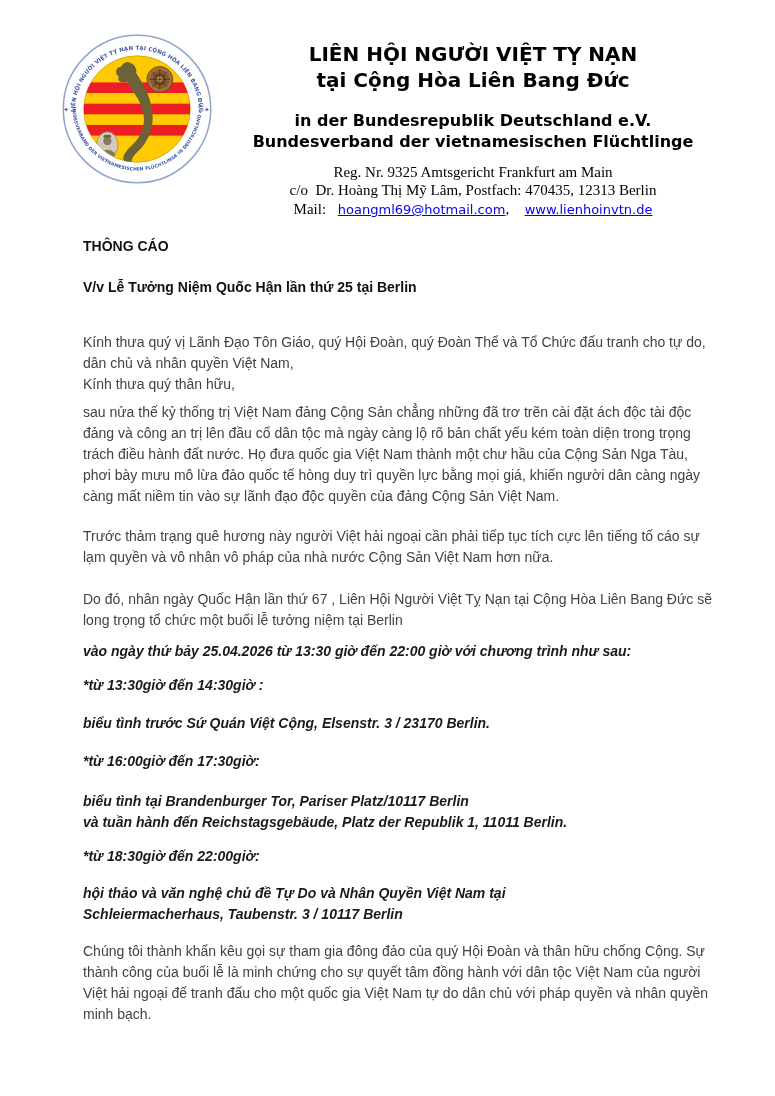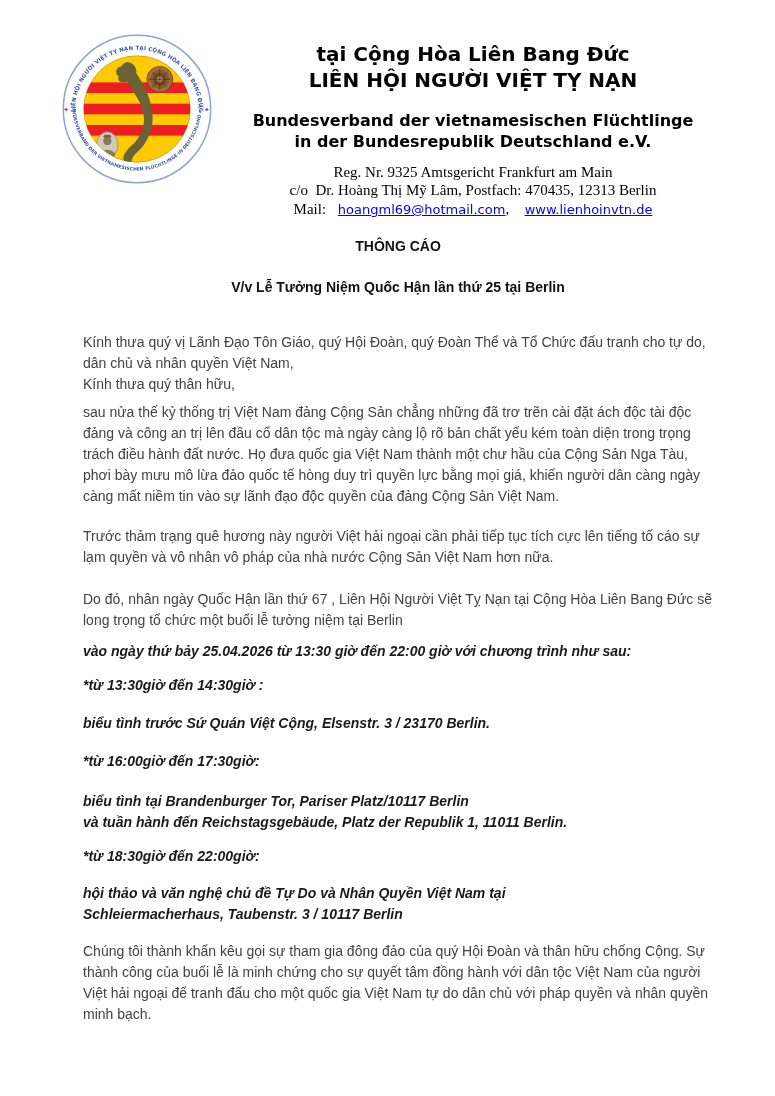"tại Cộng Hòa Liên Bang" div { order: before "LIÊN HỘI NGƯỜI VIỆT TỴ NẠN" -> after "LIÊN HỘI NGƯỜI VIỆT TỴ NẠN" }
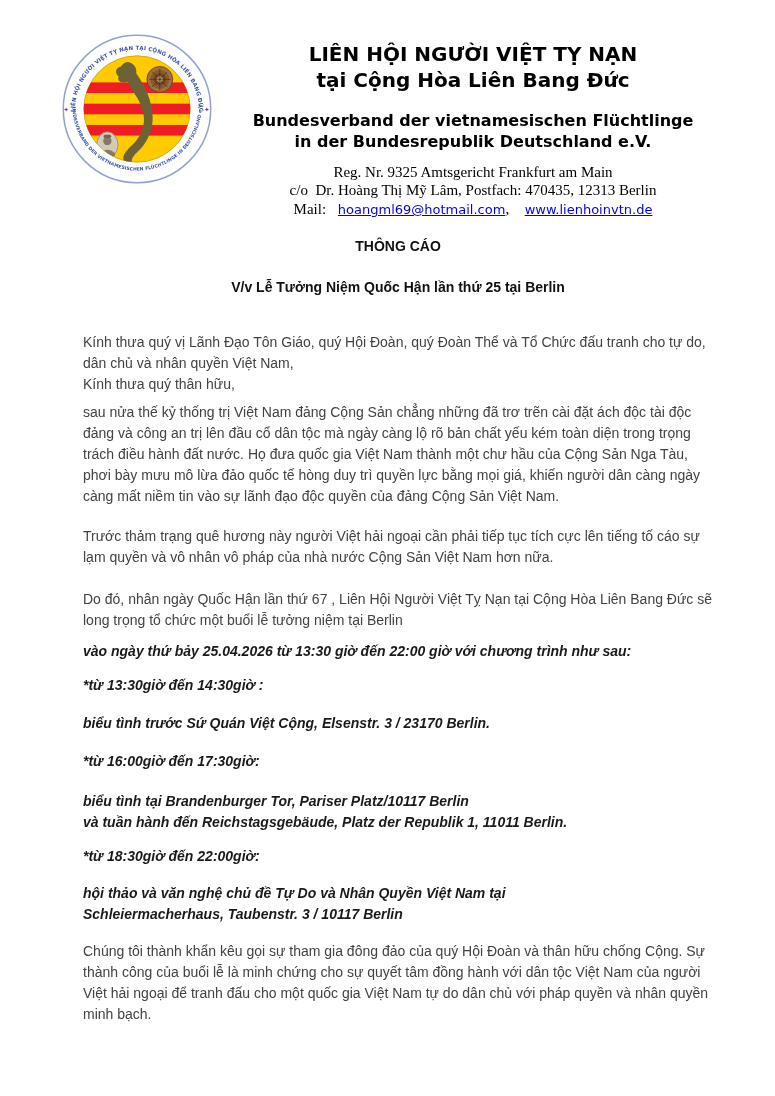"Bundesverband der vietnamesischen Flüchtlinge" div { order: before "in der Bundesrepublik Deutschland e.V." -> after "in der Bundesrepublik Deutschland e.V." }
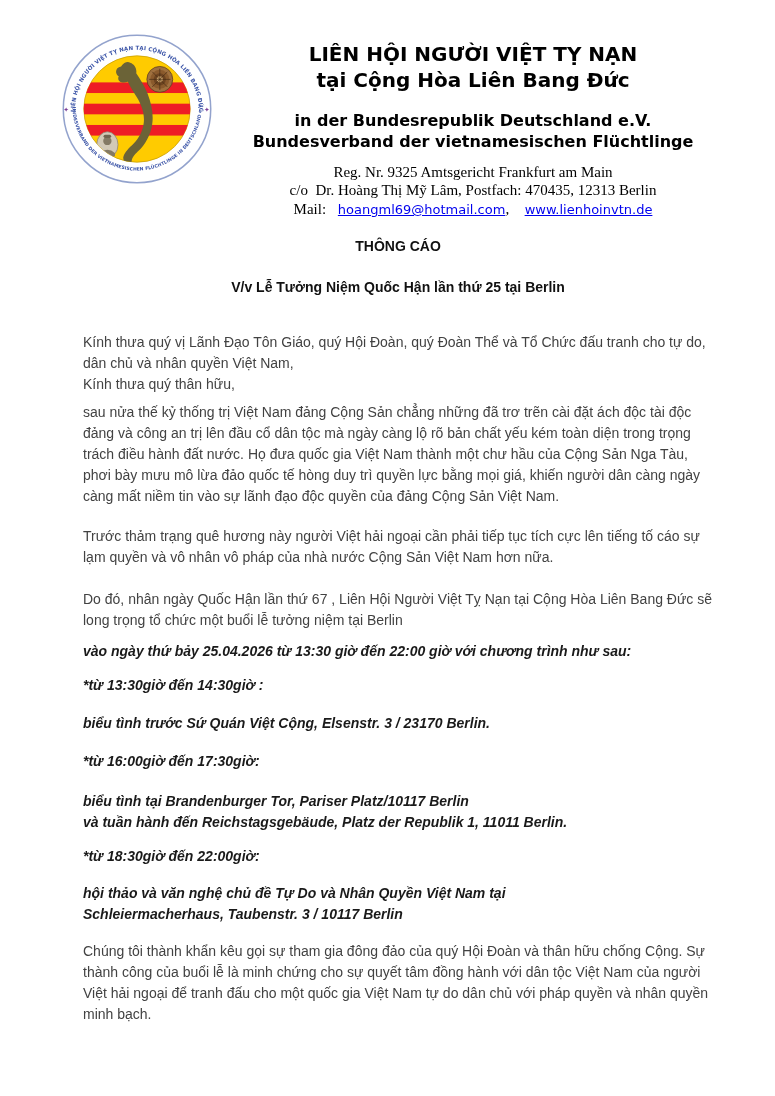"THÔNG CÁO" .b { text-align: center -> none }
